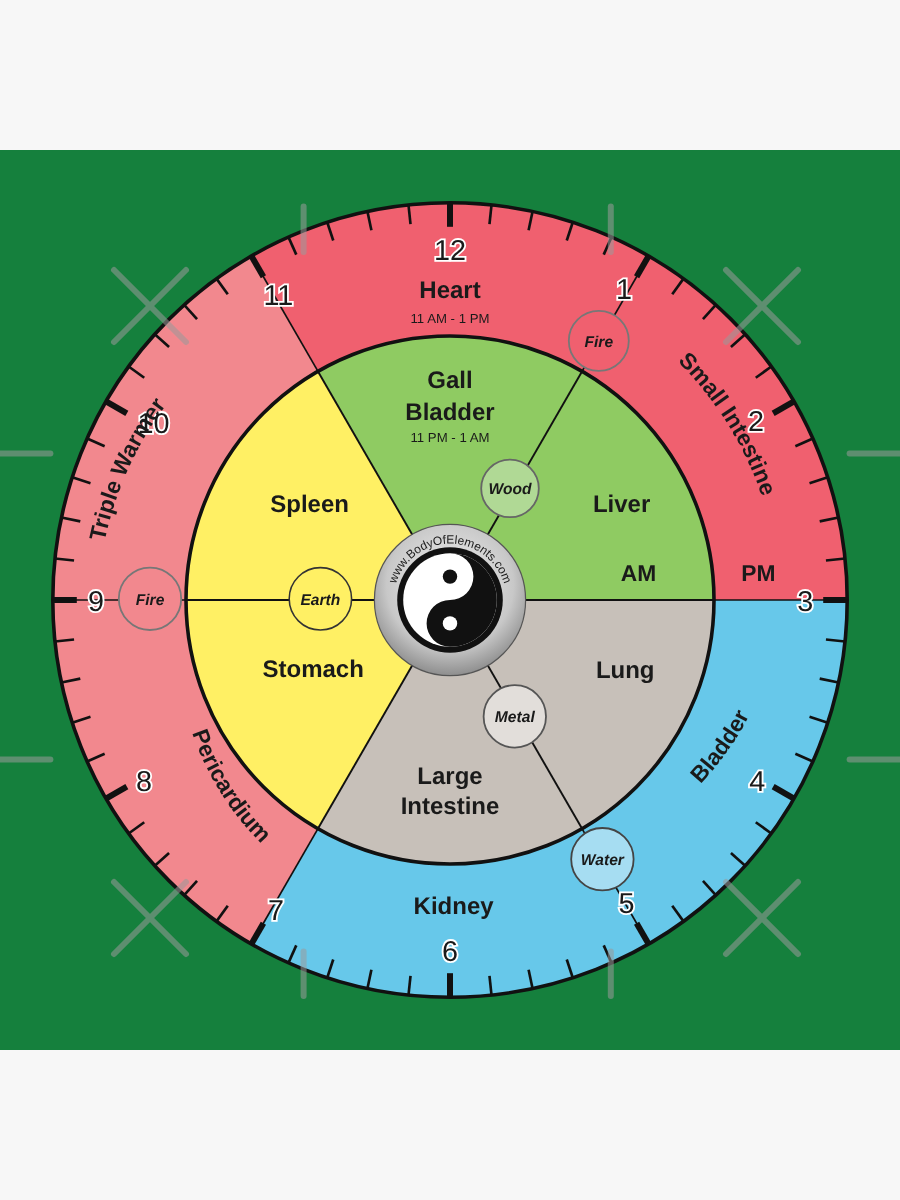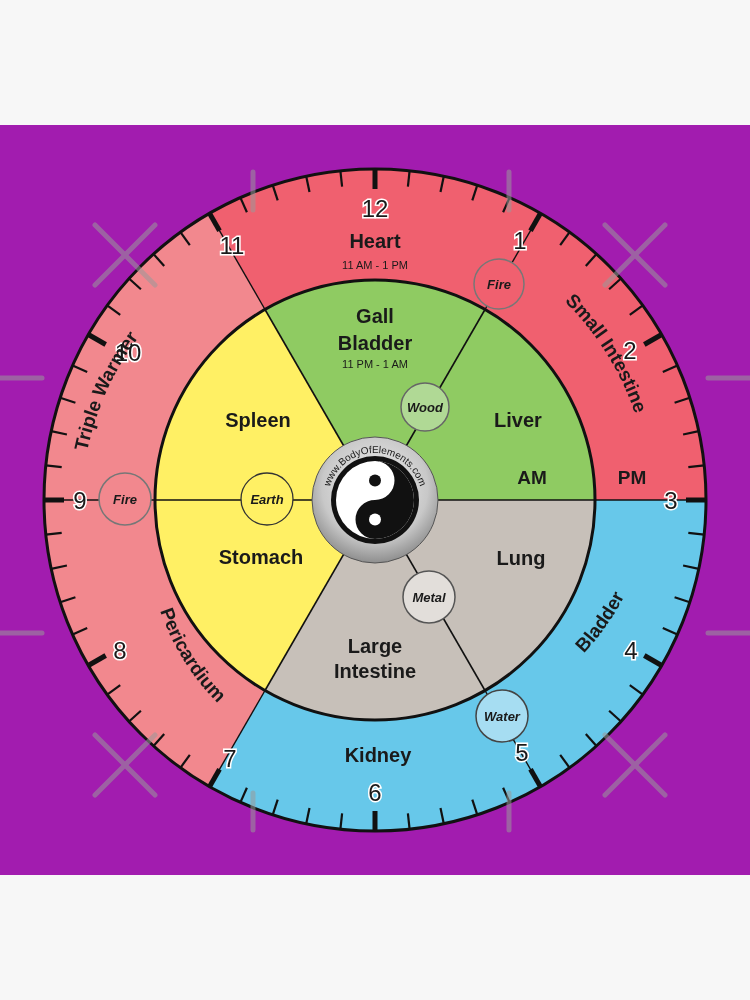"12" .canvas { background: #a21caf -> #15803d }
